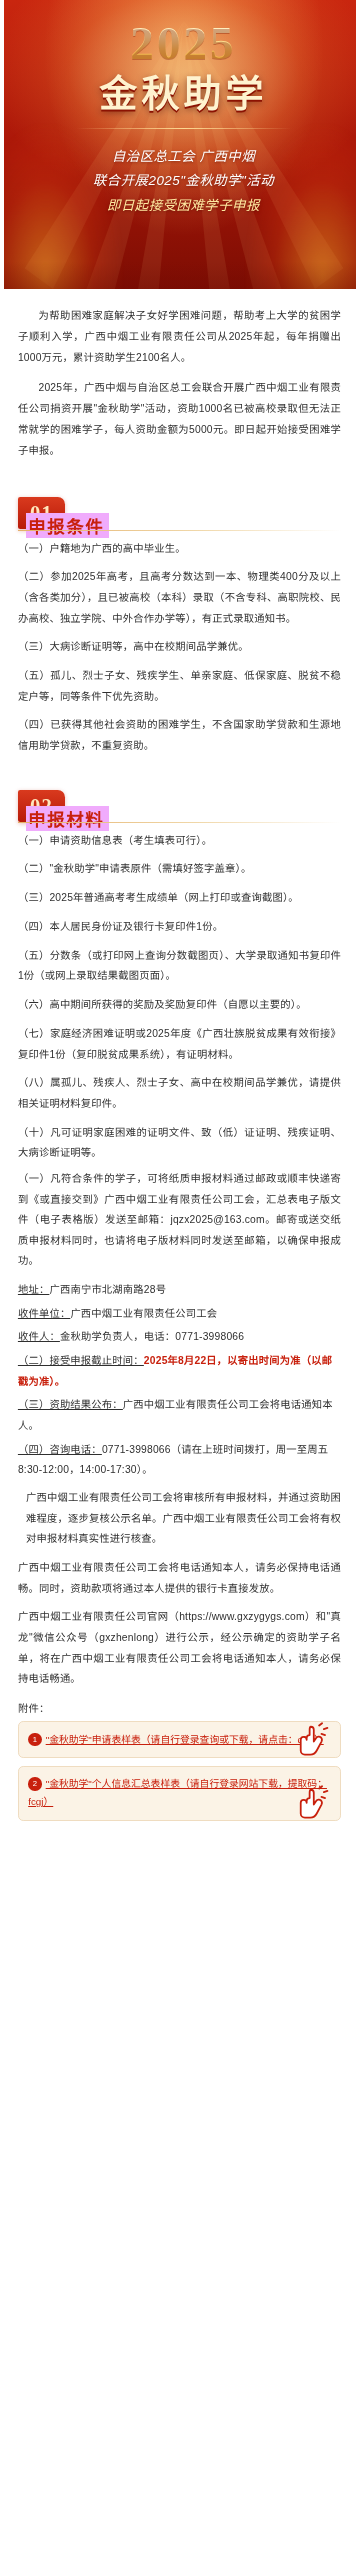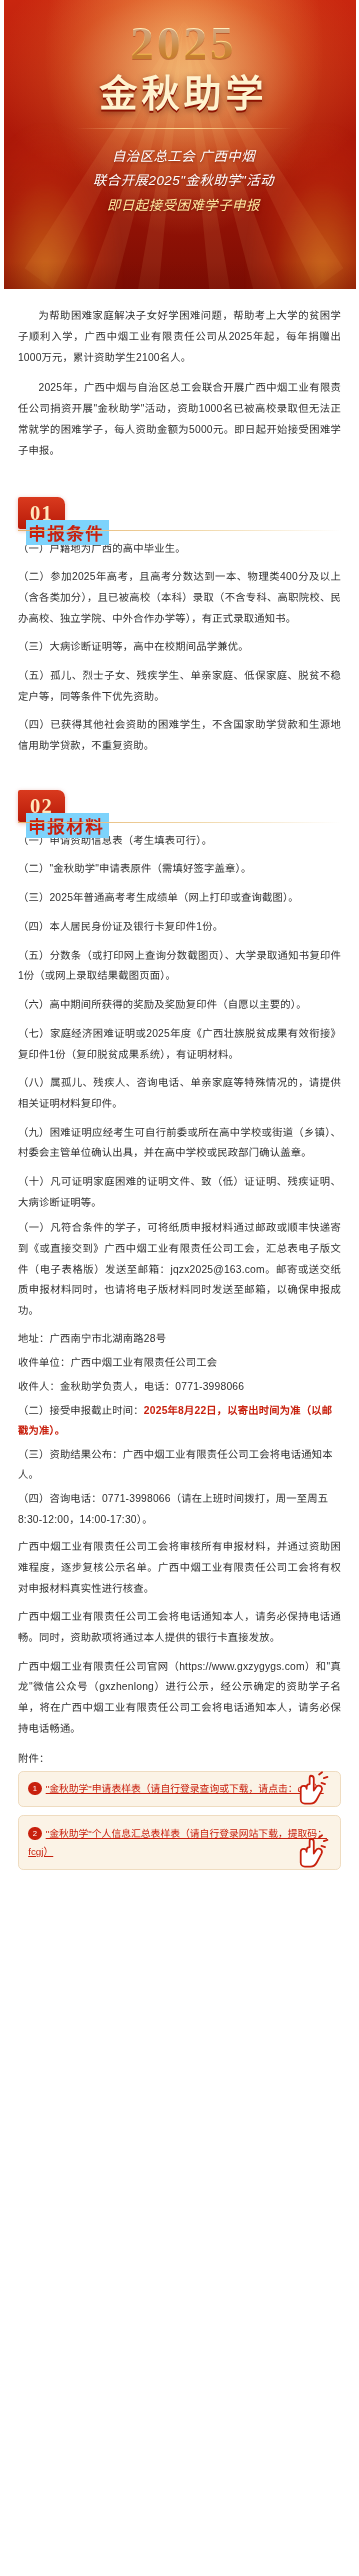"申报条件" .sec .sec-title { background: #7dd3fc -> #f0abfc; top: 35px -> 28px }
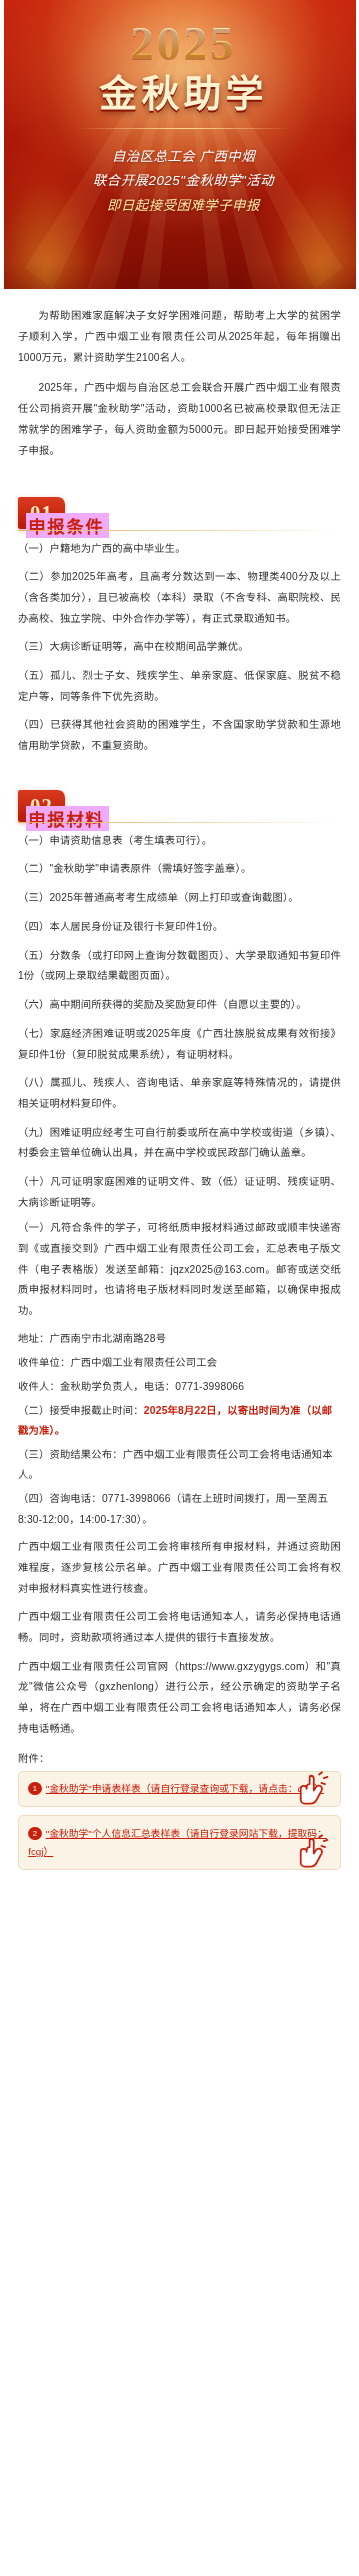"（八）属孤儿、残疾人、咨询电话、单亲家庭等特殊情况的，请提供相关证明材料复印件。" p.item { text: 咨询电话、单亲家庭等特殊情况的 -> 烈士子女、高中在校期间品学兼优 }
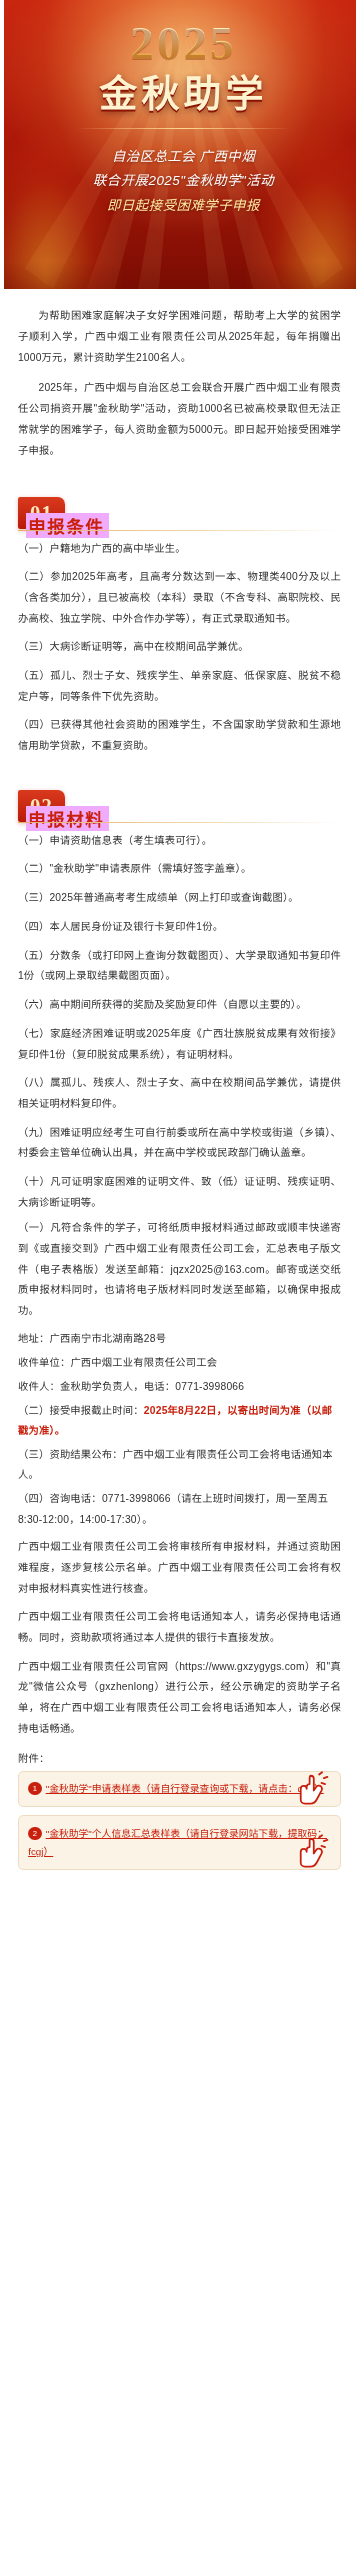"（九）困难证明应经考生可自行前委或所在高中学校或街道（乡镇）、村委会主管单位确认" p.item { html: <p>（九）困难证明应经考生可自行前委或所在高中学校或街道（乡镇）、村委会主管单位确认出具，并在高中学校或民政部门确认盖章。</p> -> none }
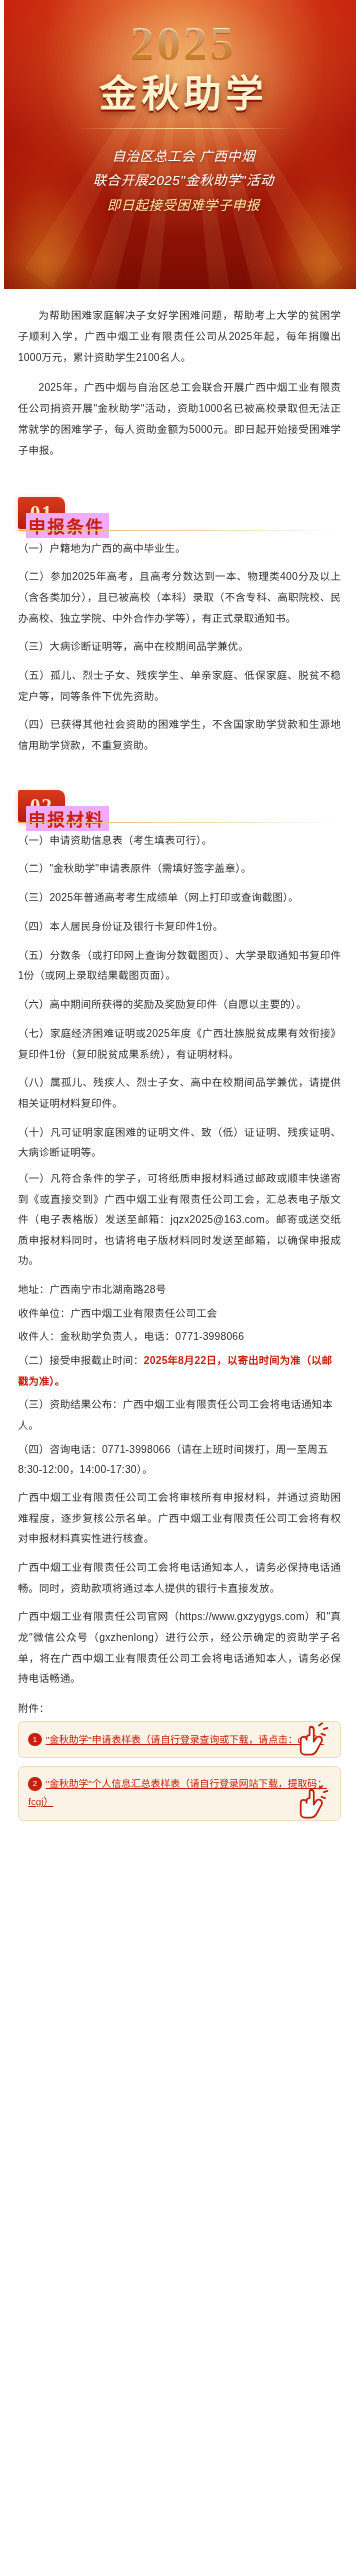"地址：" .kv .lbl { text-decoration: none -> underline }
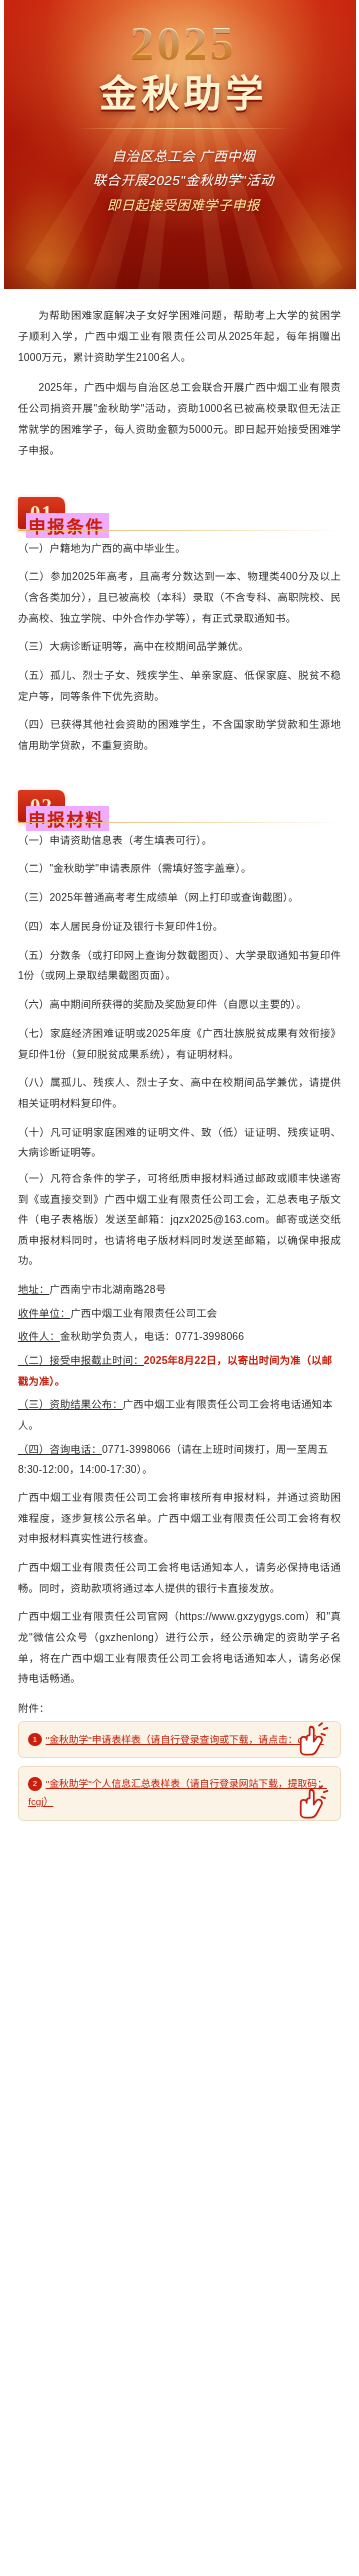"广西中烟工业有限责任公司工会将审核所有申报材料，并通过资助困难程度，逐步复核公示" p.item { margin-left: none -> 8px }
